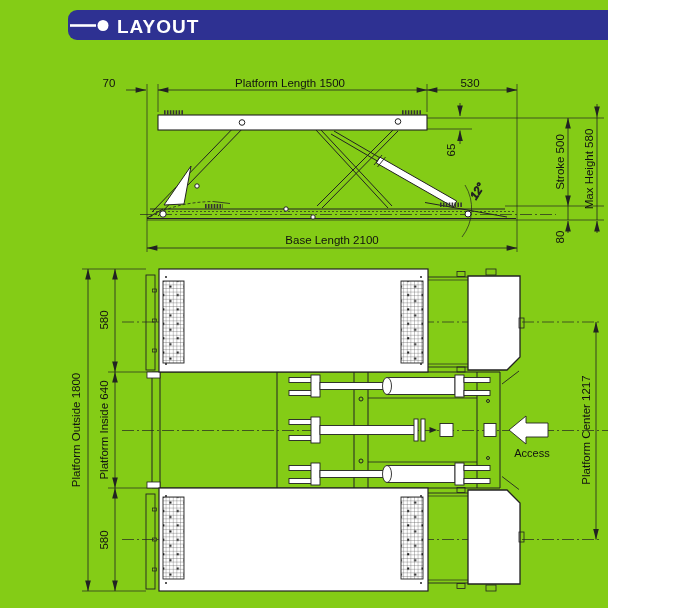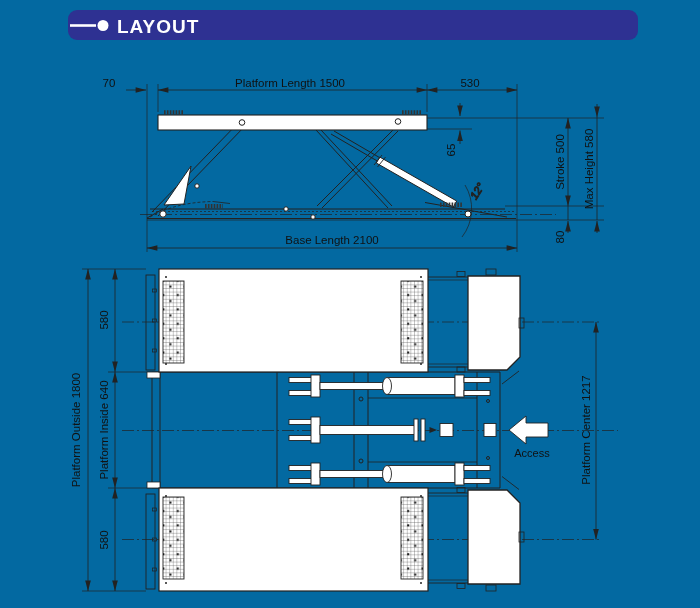"LAYOUT" .page { background: #0369a1 -> #84cc16; width: 700px -> 608px }
